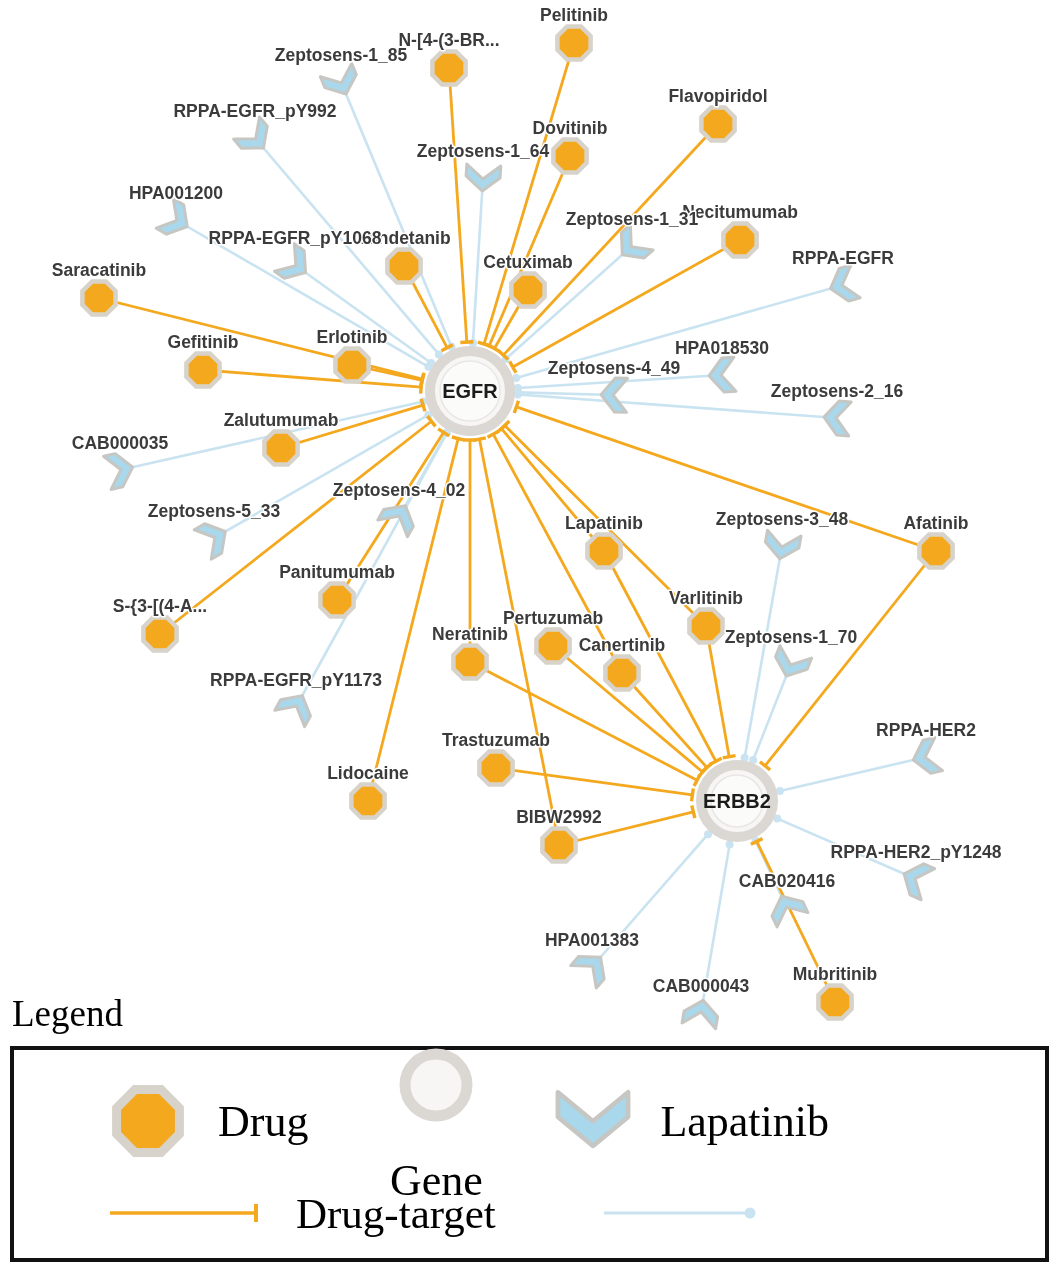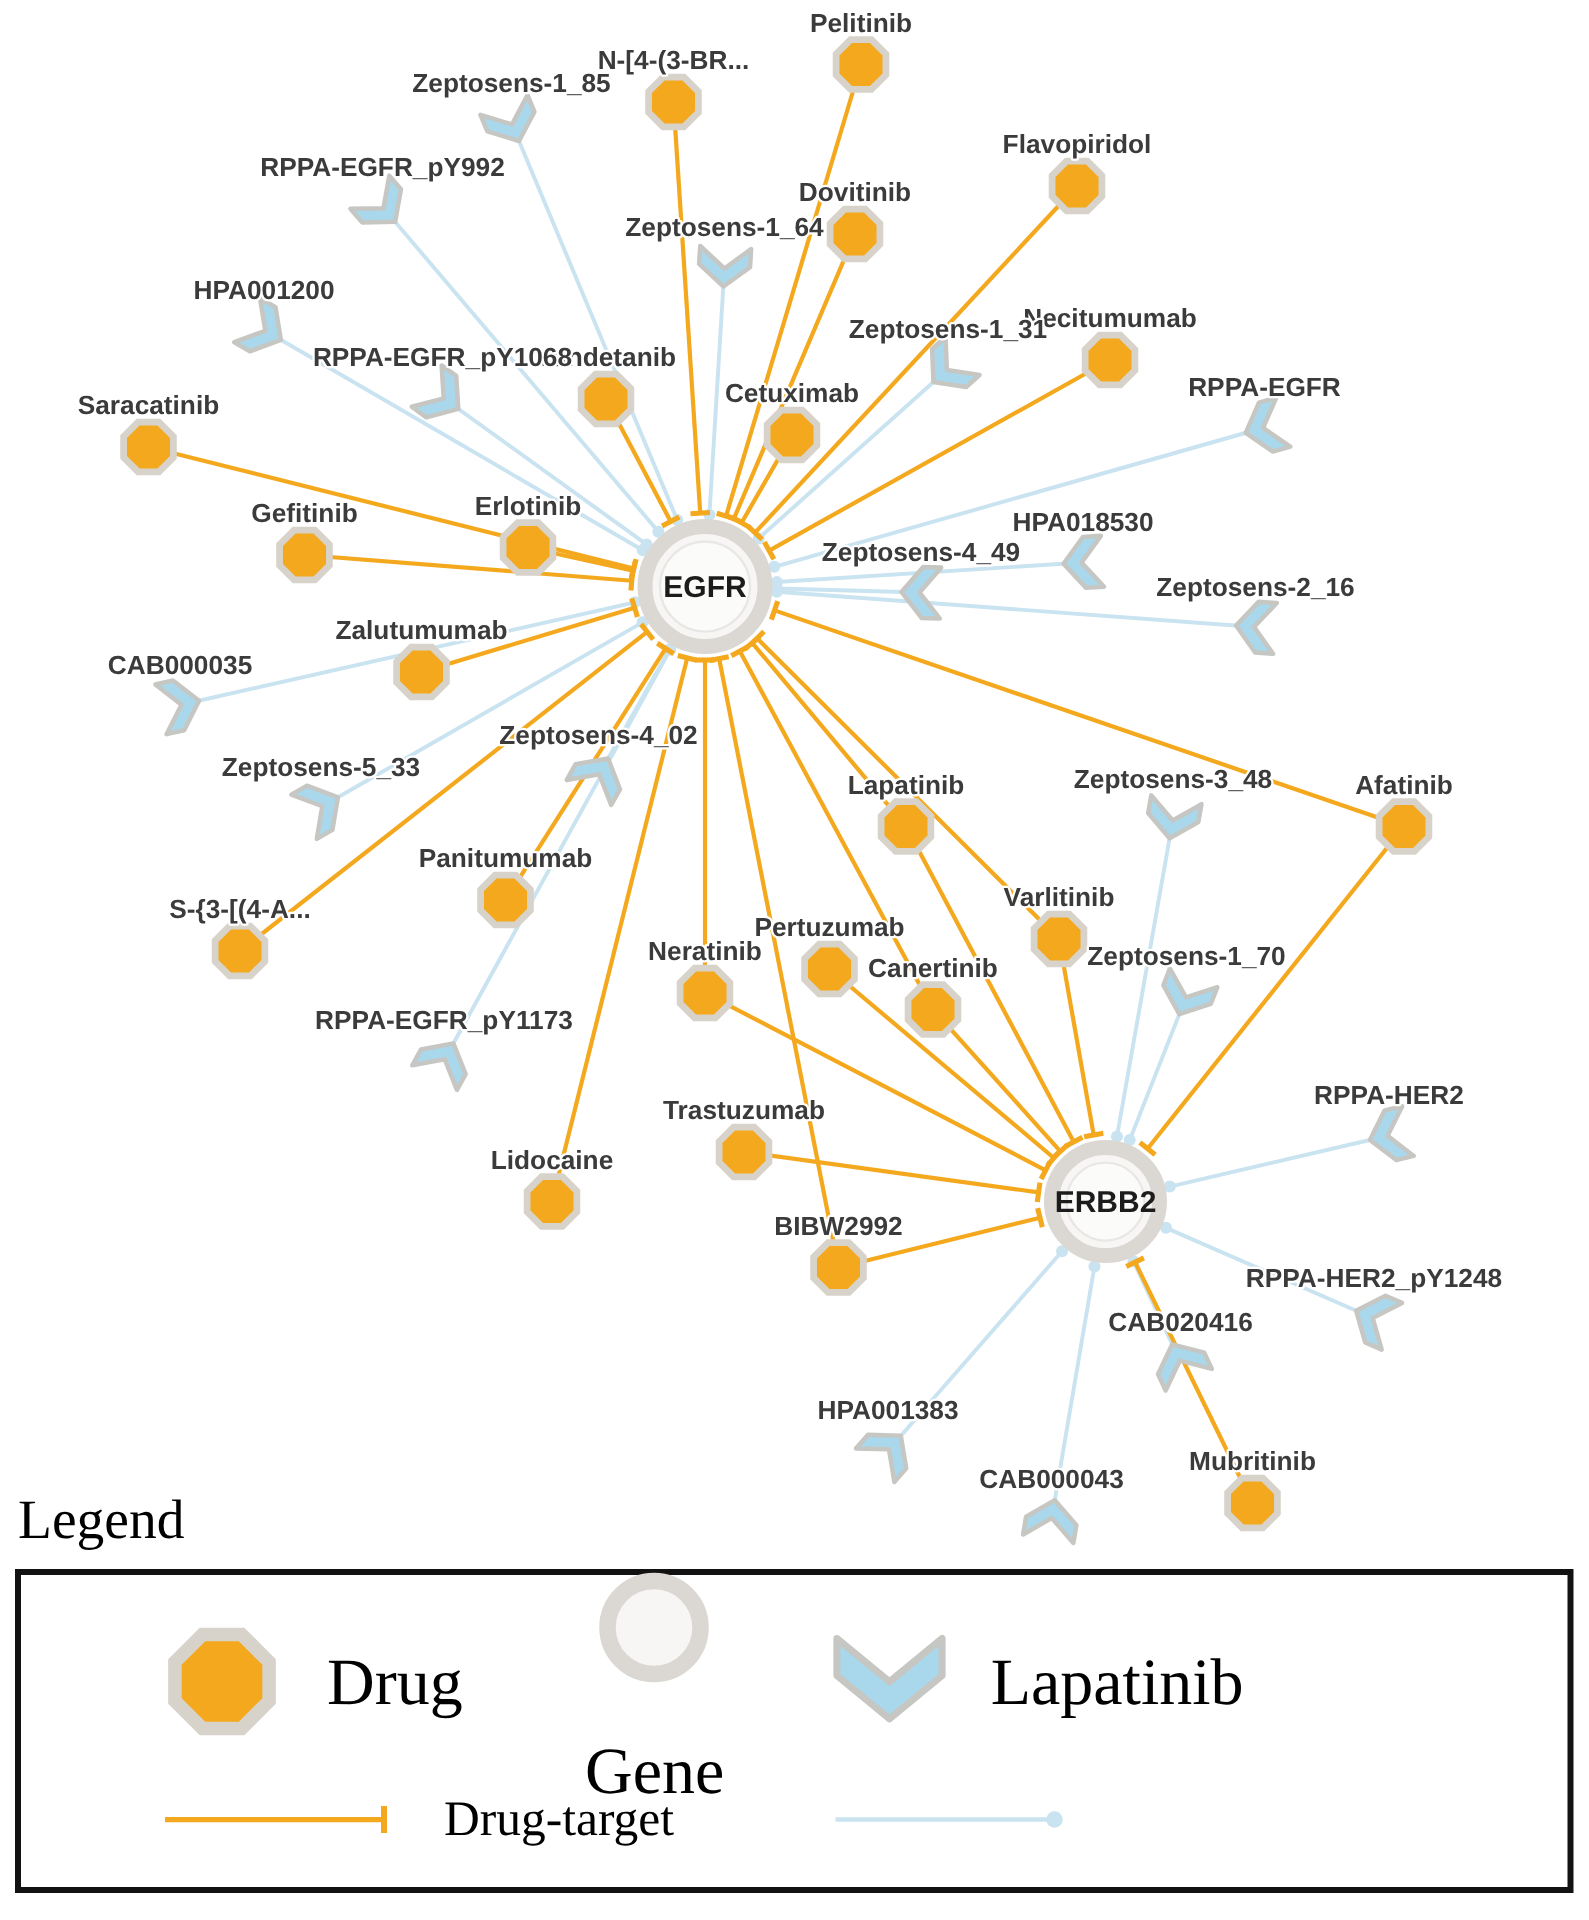"Drug-target" .legend-row-edges .legend-item { font-size: 33px -> 43px }
